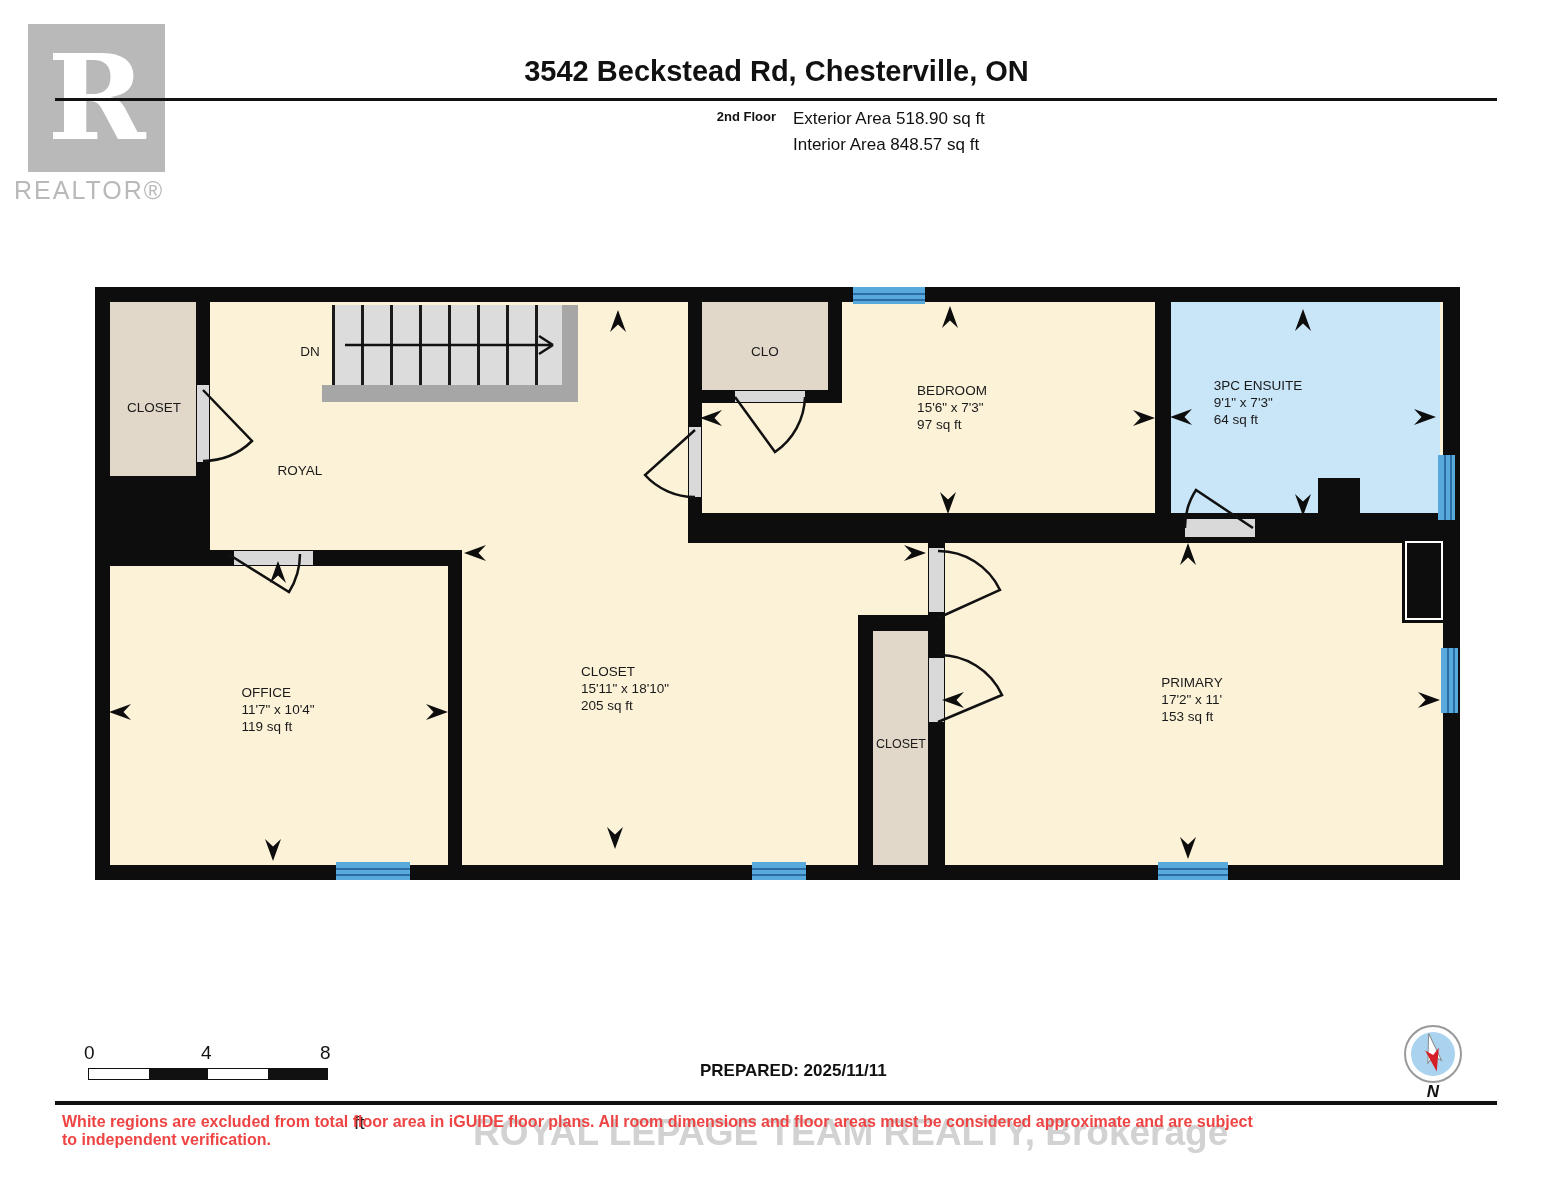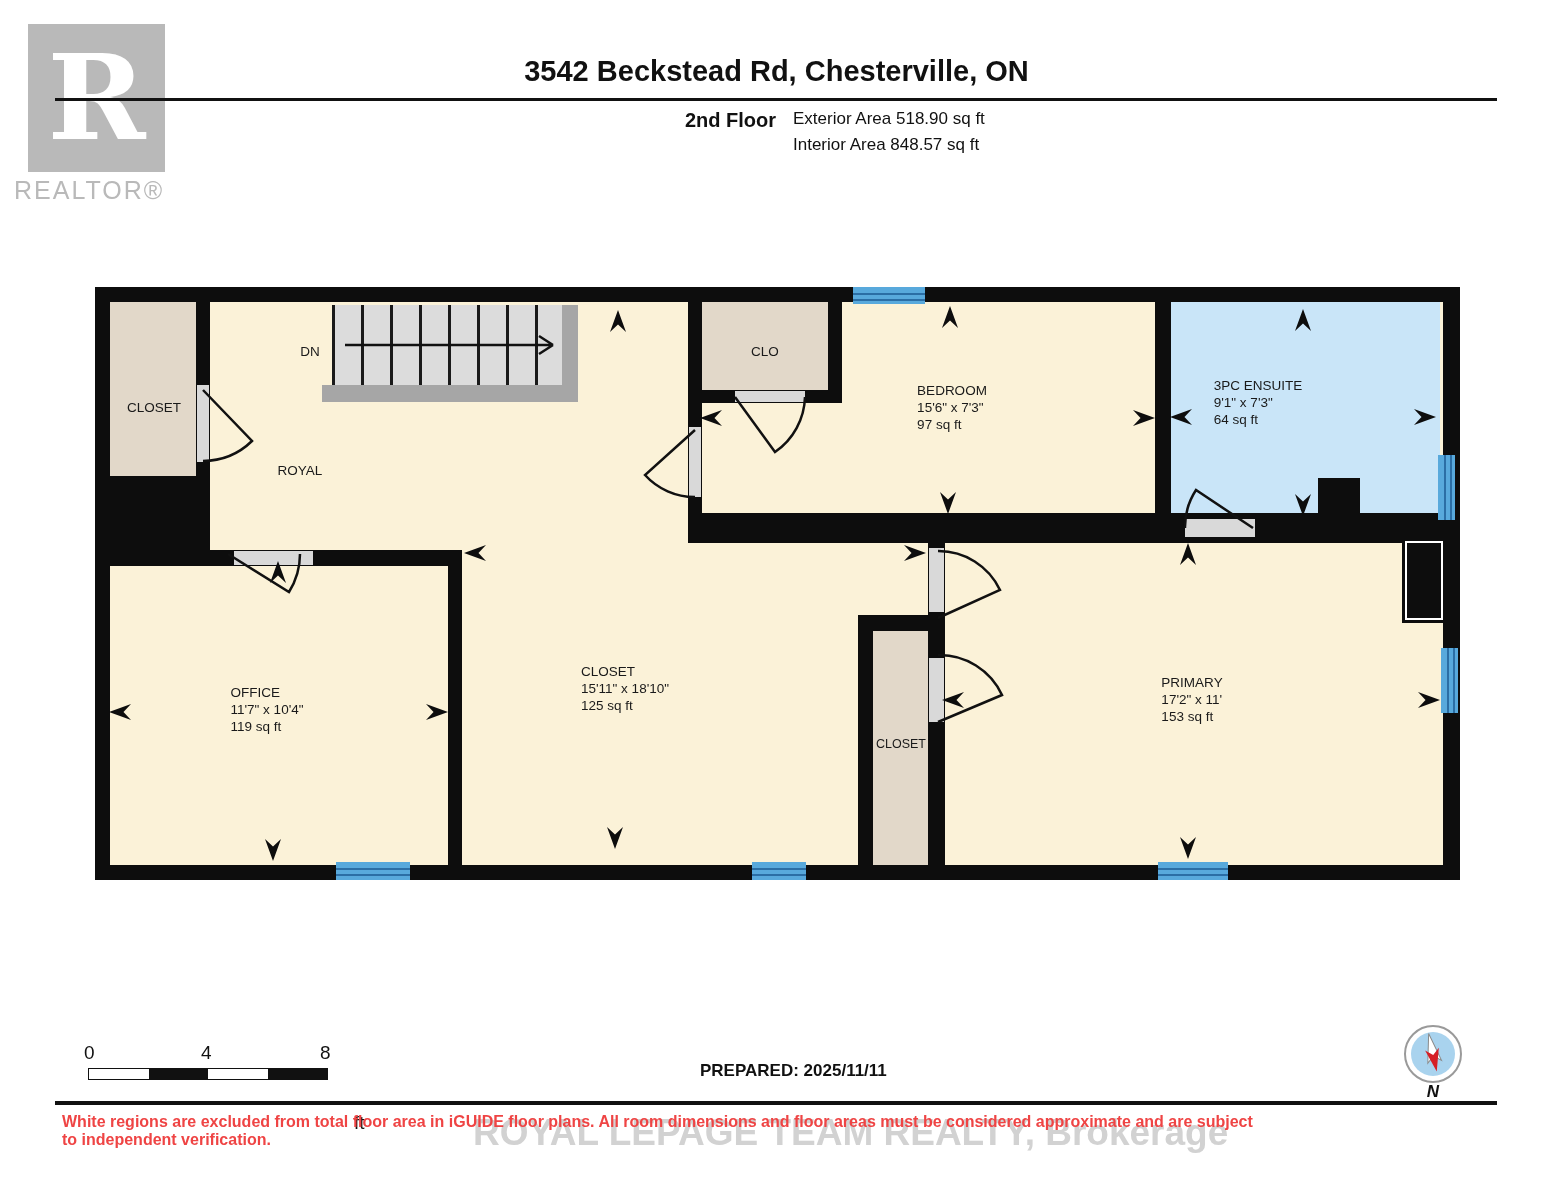"2nd Floor" #floor-label { font-size: 20px -> 13px }
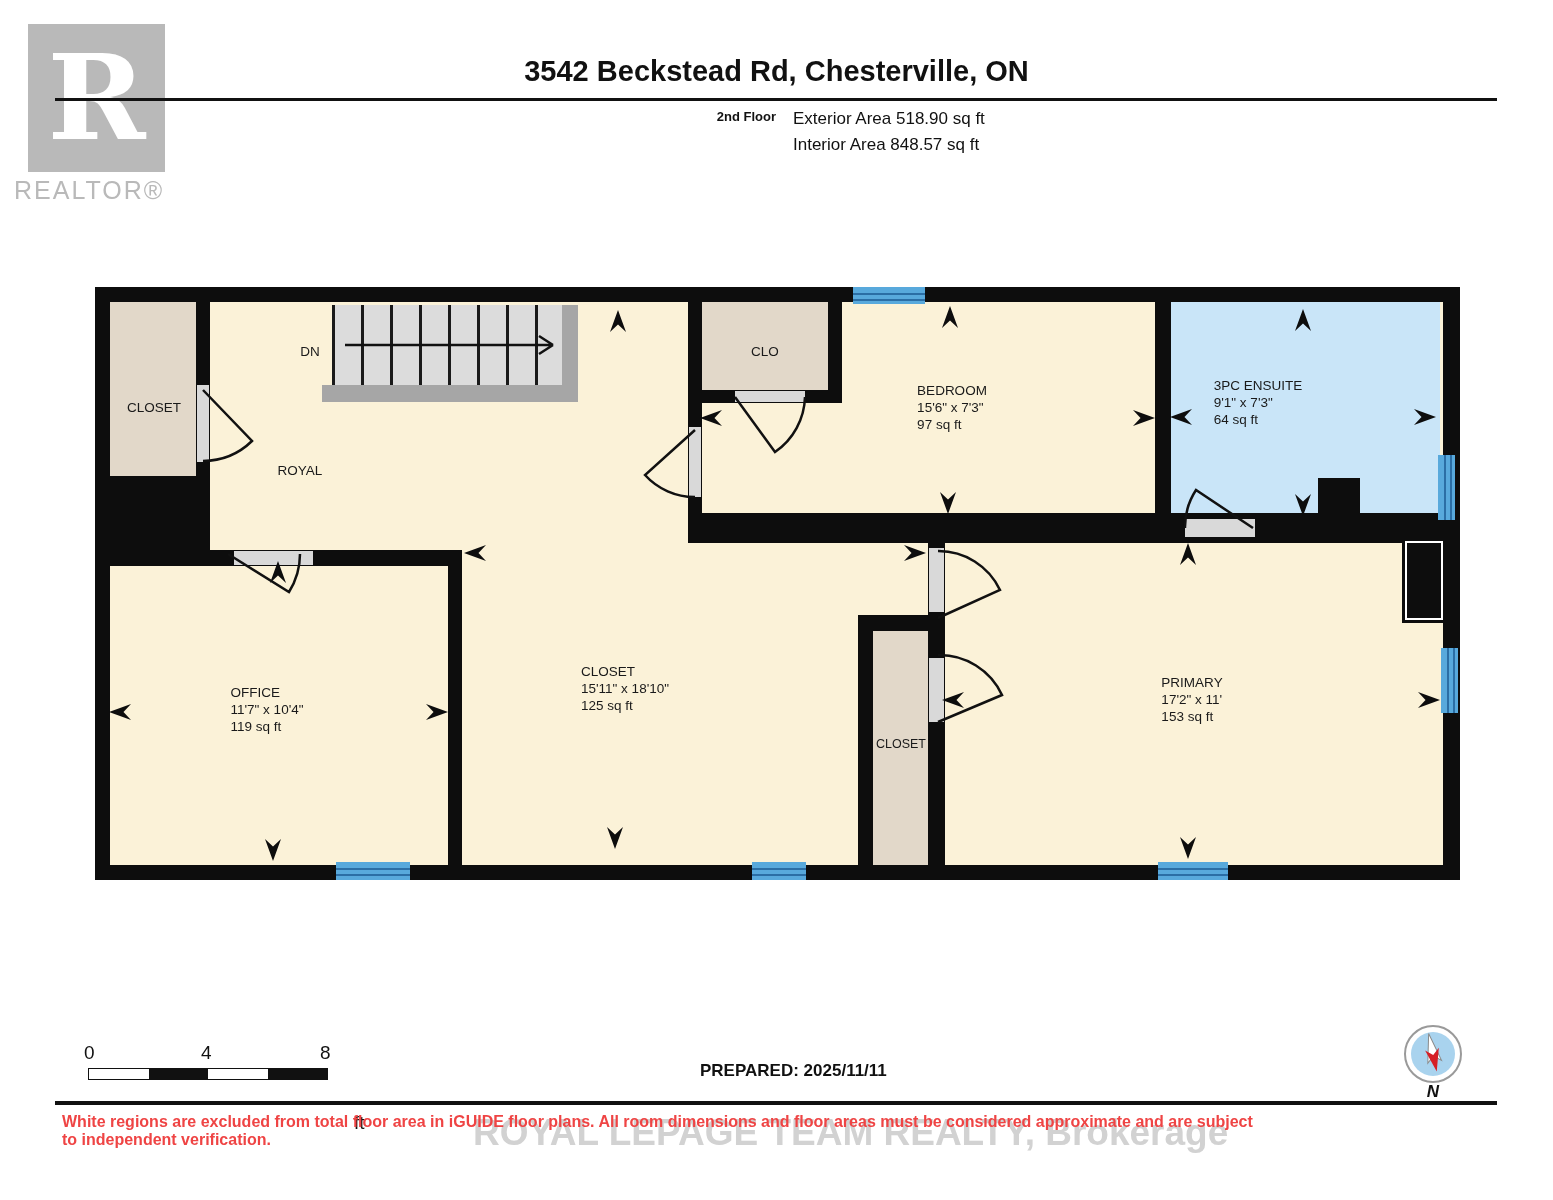"OFFICE" div.room-label { left: 172px -> 183px }
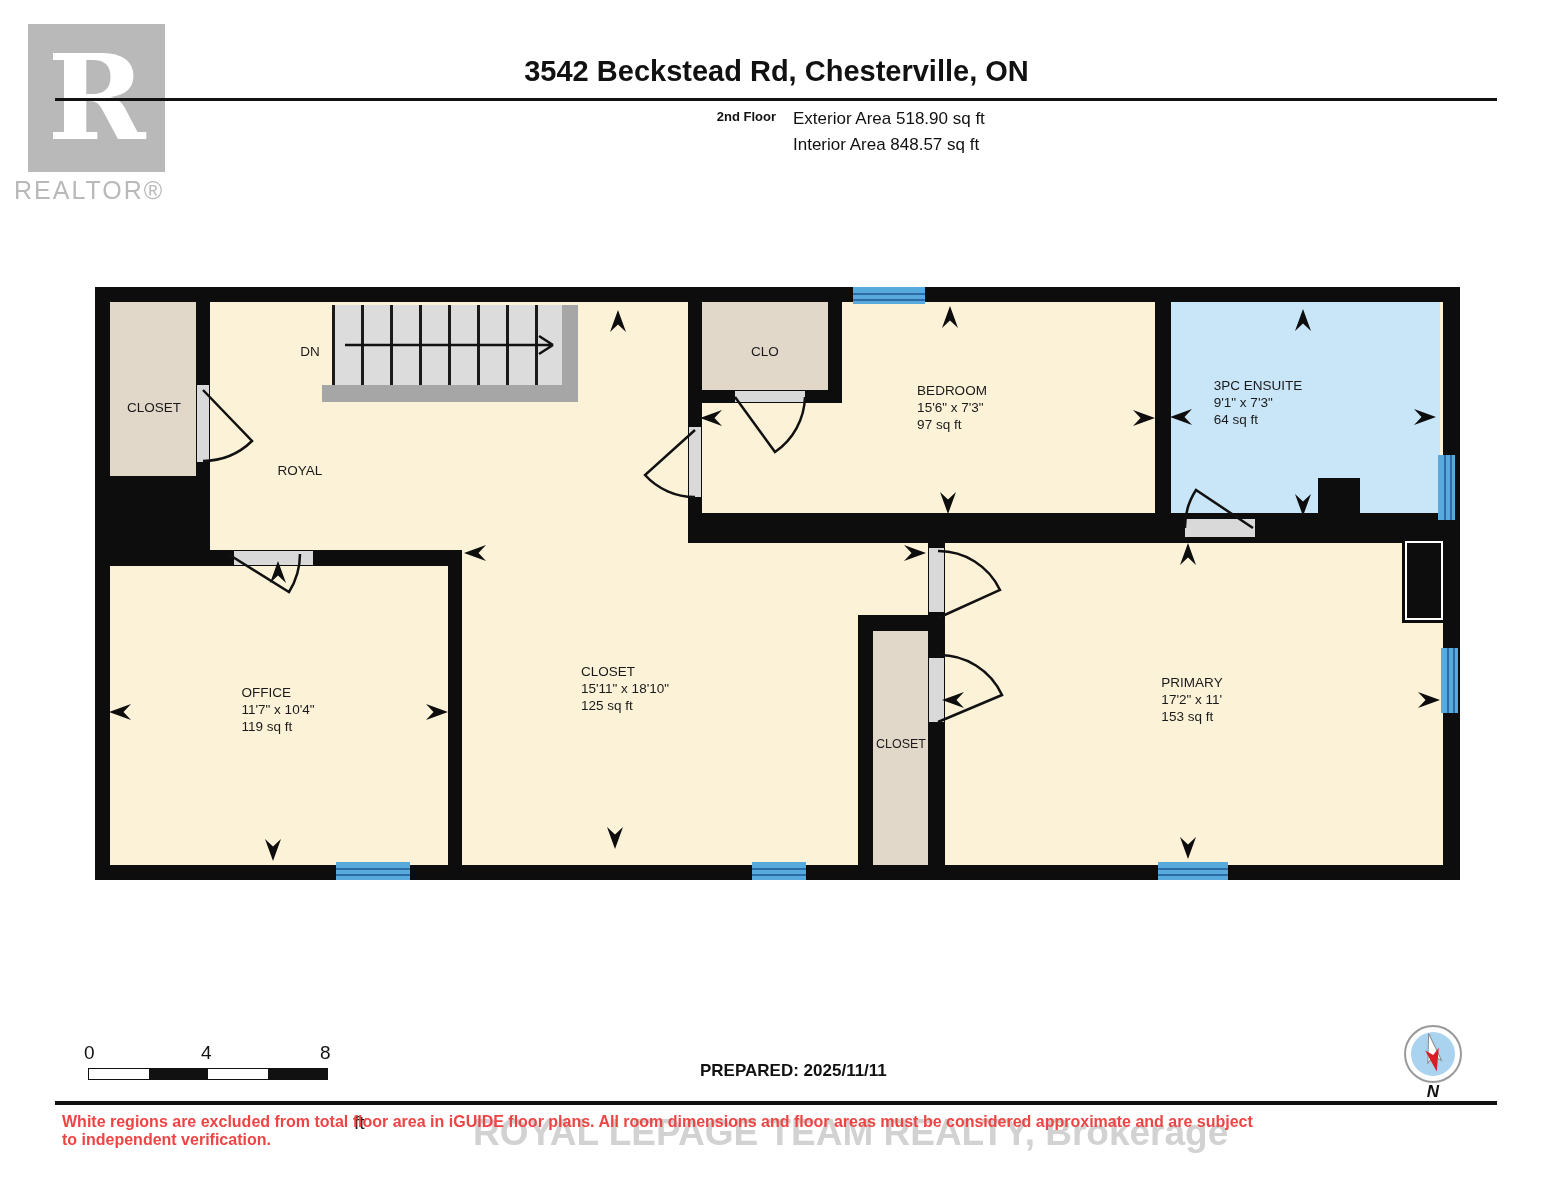"125 sq ft" div { text: 125 -> 205 }
